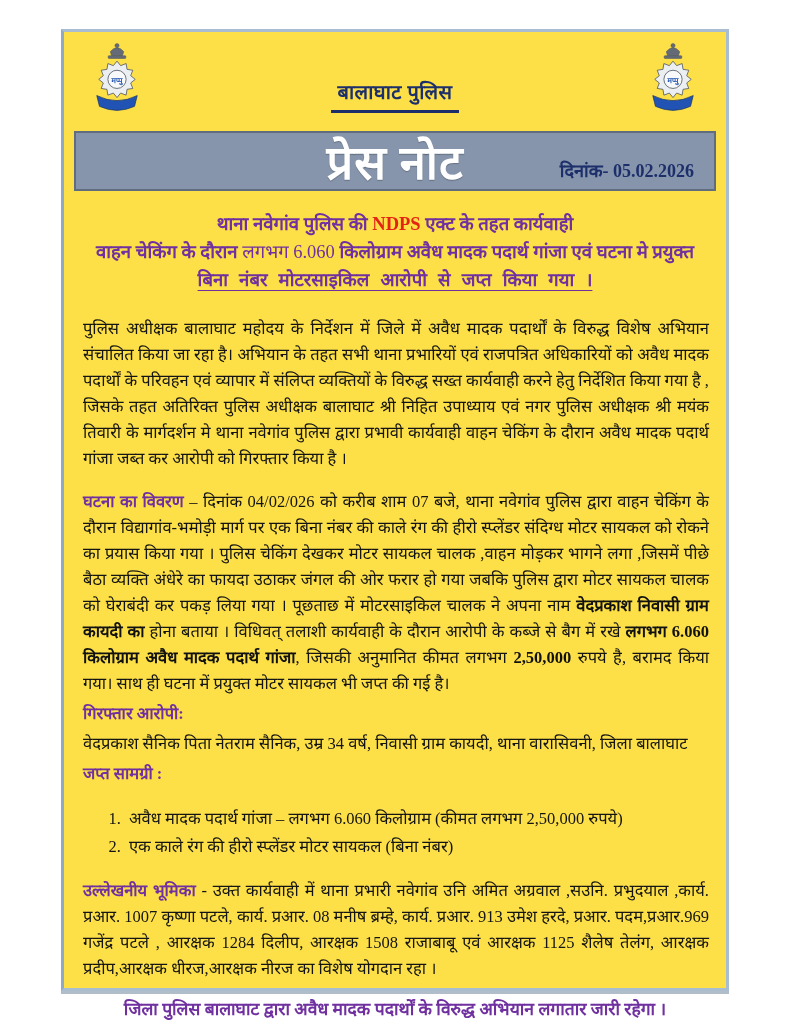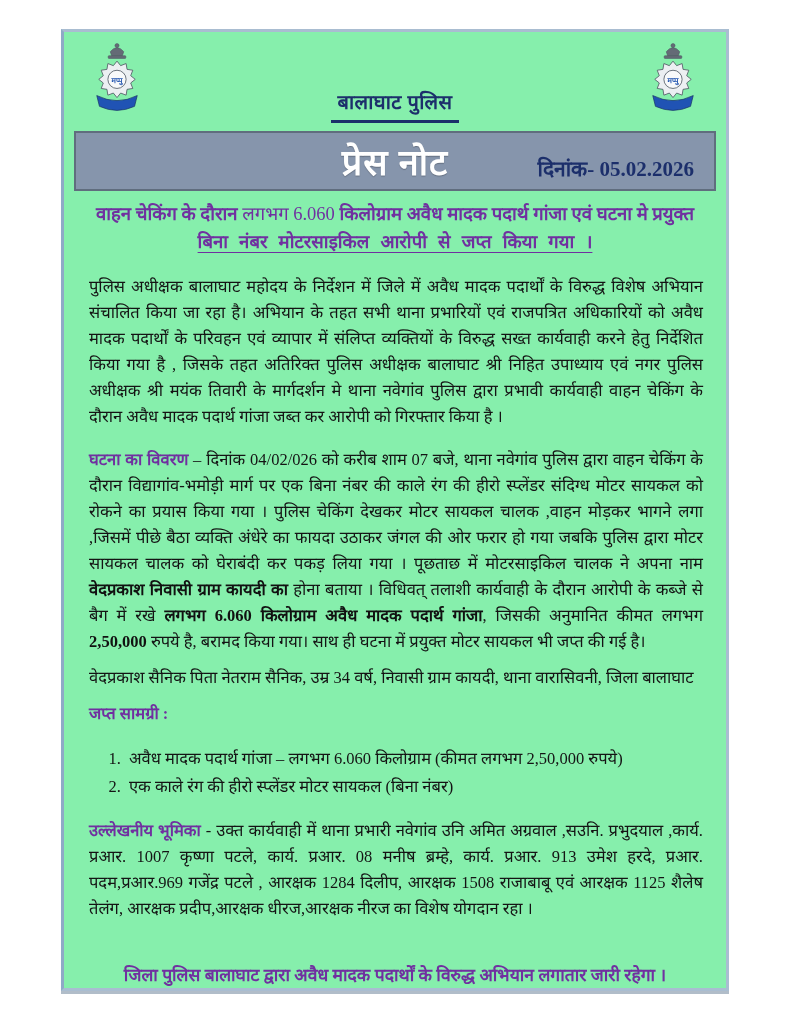"मप्पु" .doc { background: #86efac -> #fde047; gap: none -> 10px }
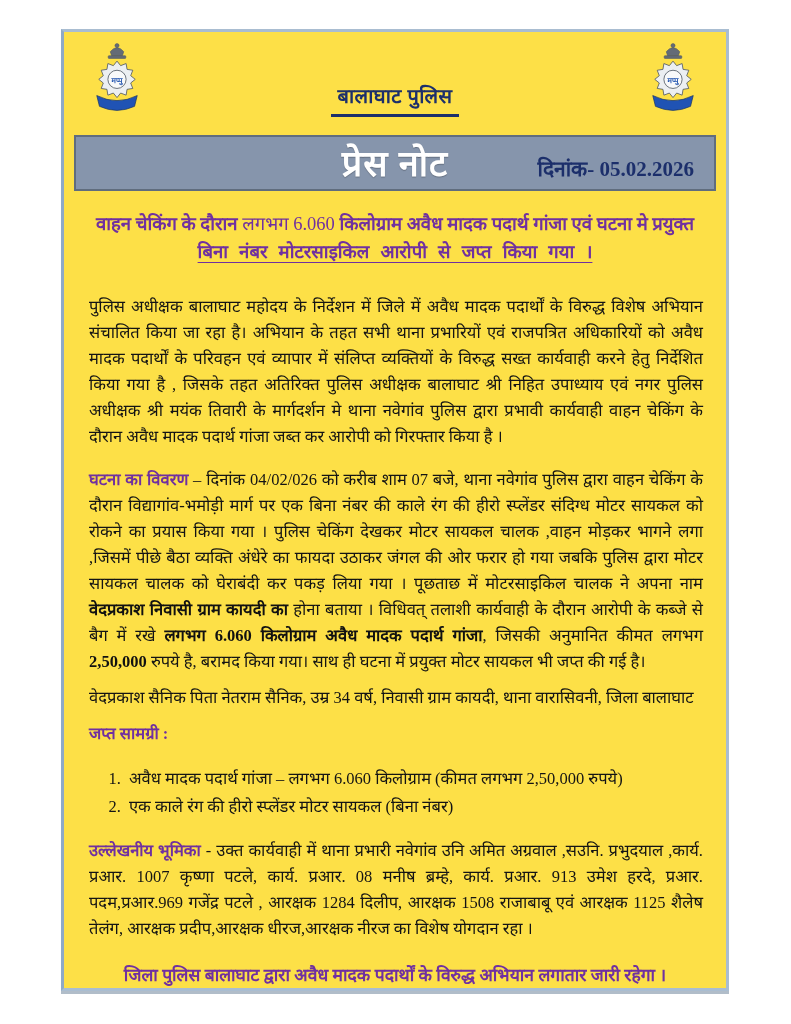"प्रेस नोट" .banner-title { font-size: 36px -> 47px }
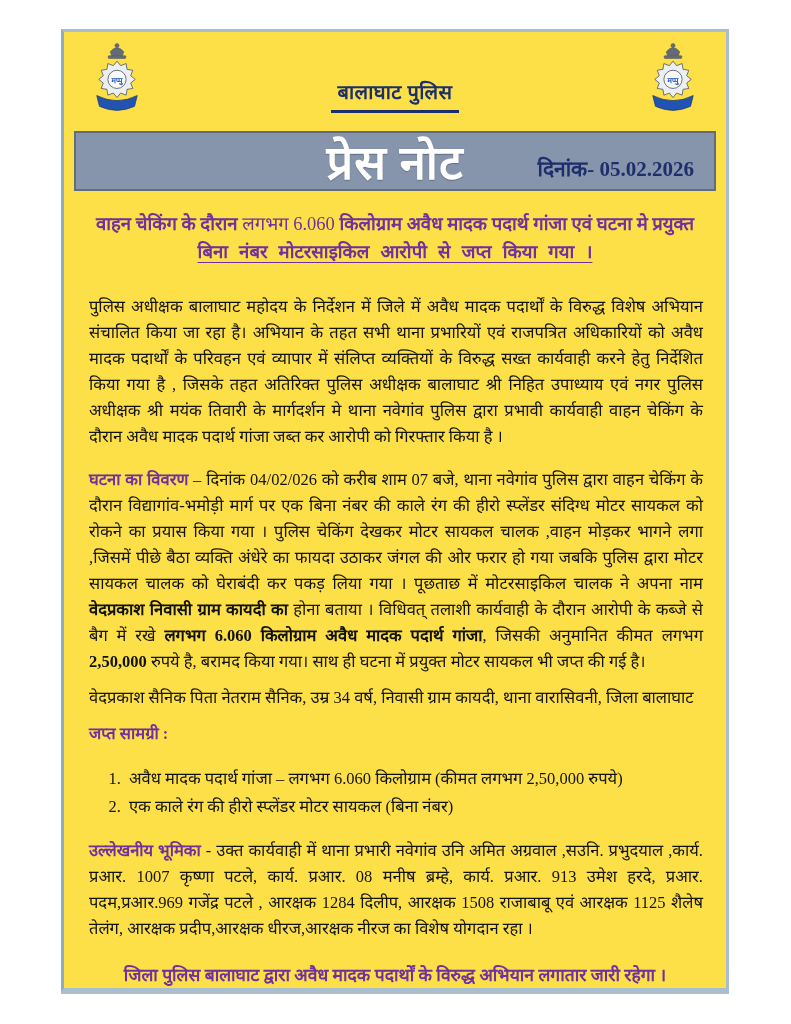"दिनांक- 05.02.2026" .banner-date { font-size: 21px -> 18px }
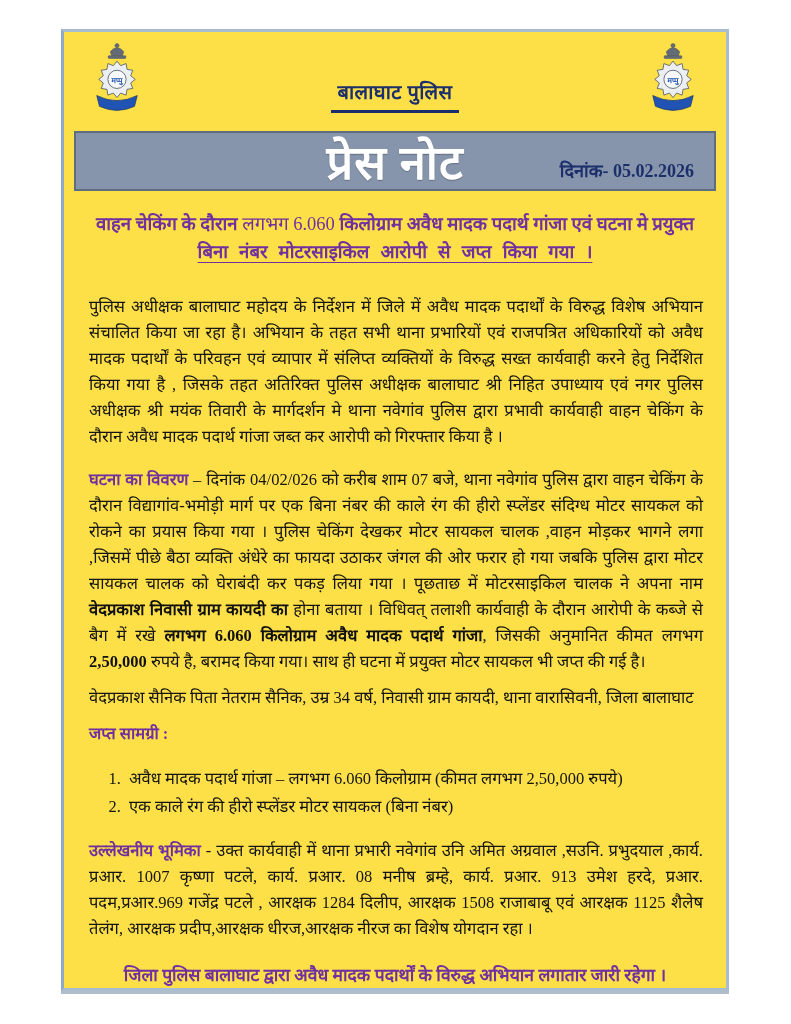"थाना नवेगांव पुलिस की NDPS" div { html: none -> <div><span>थाना नवेगांव पुलिस की </span><span>NDPS</span><span> एक्ट के तहत कार्यवाही</span></div> }
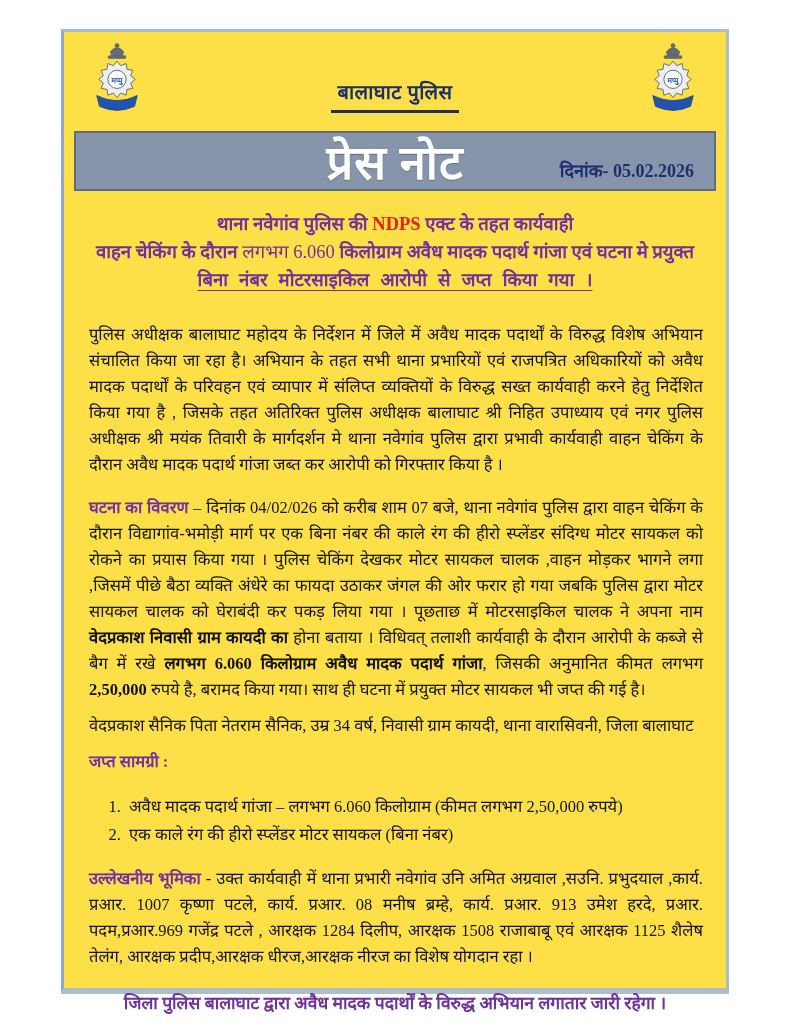"पुलिस अधीक्षक बालाघाट महोदय के" p { margin: 10px -> 4px }
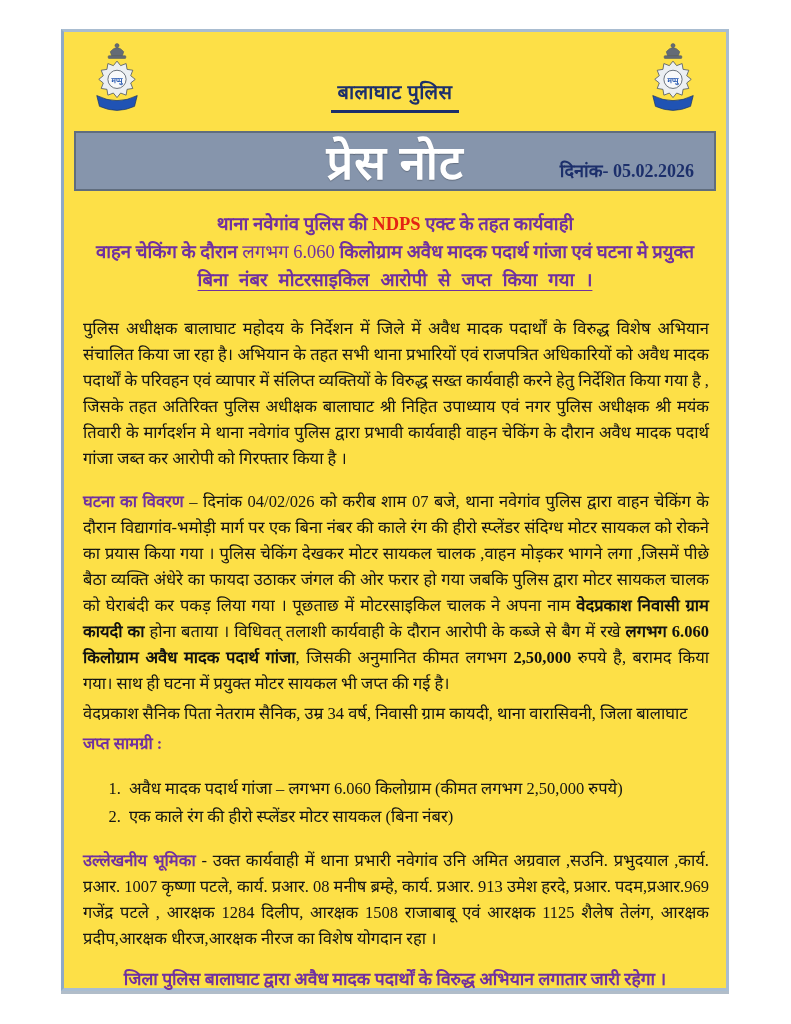"गिरफ्तार आरोपी:" p.ph-line { html: none -> <p>गिरफ्तार आरोपी:</p> }
